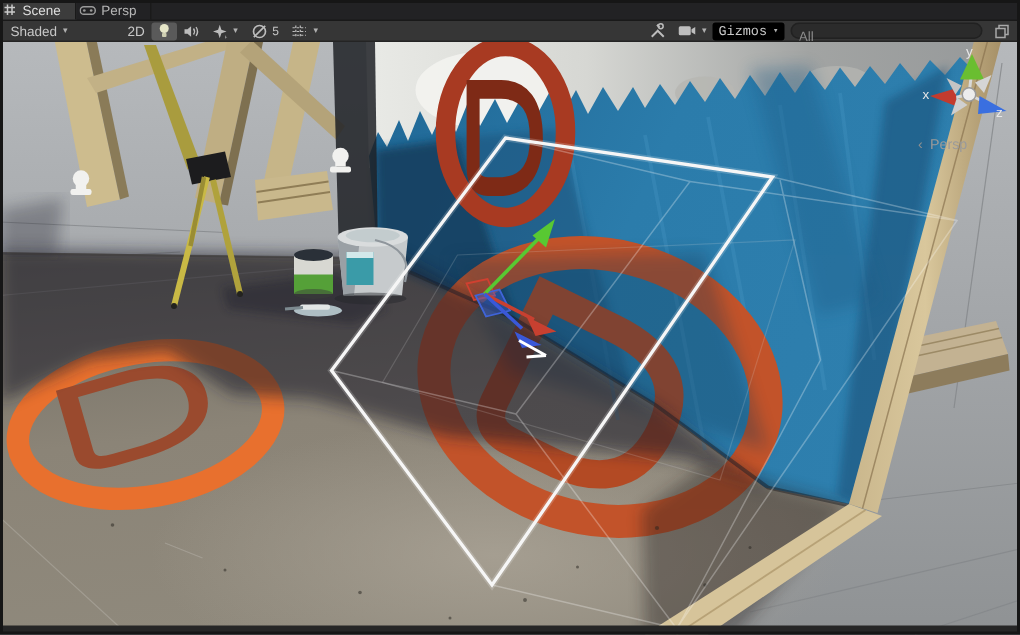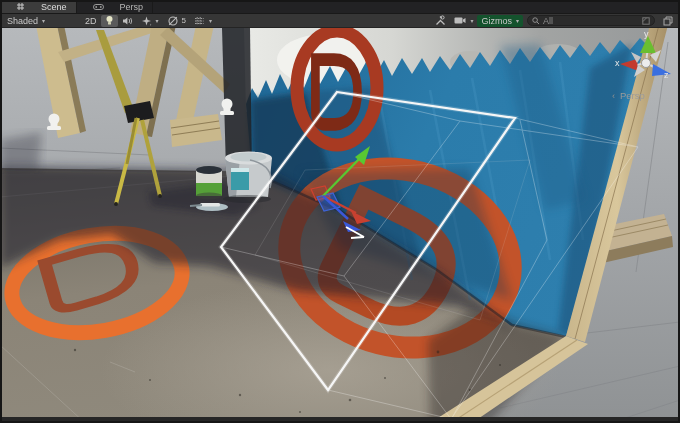"Scene" .tab { gap: 16px -> 4px; padding: 0 9px 0 16px -> 0 9px 0 2px }
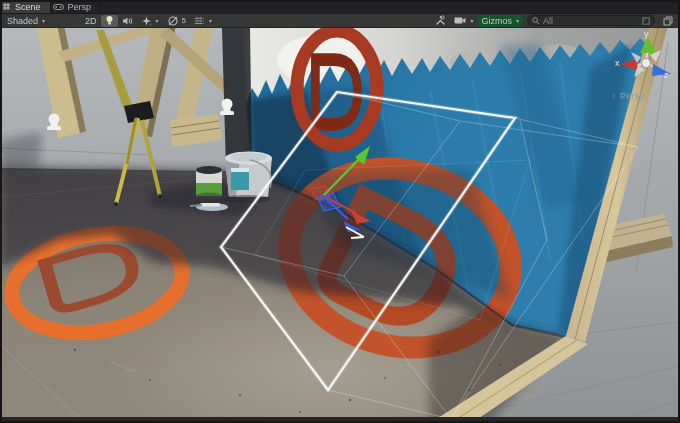"Gizmos" .tb-btn.boxed { background: #14532d -> #000000; font-family: none -> Liberation Mono, monospace }
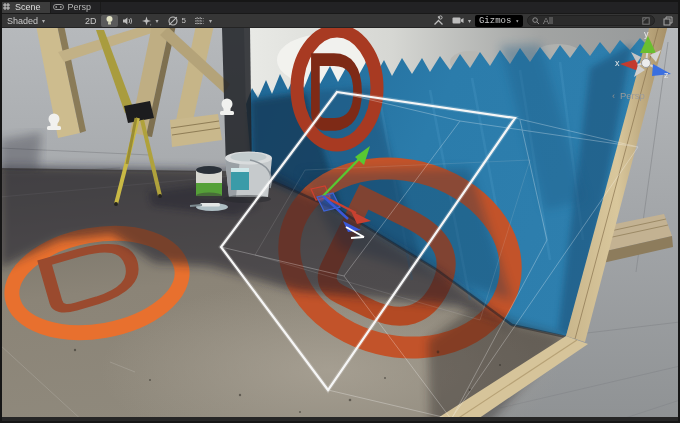"All" .searchbox { flex-direction: none -> column }
